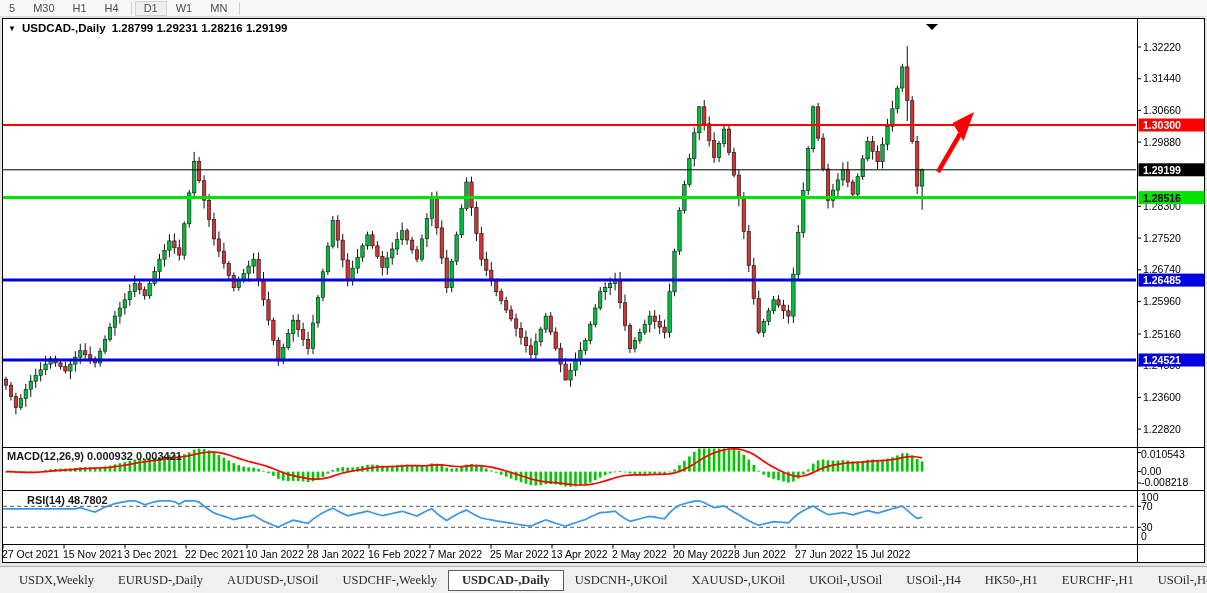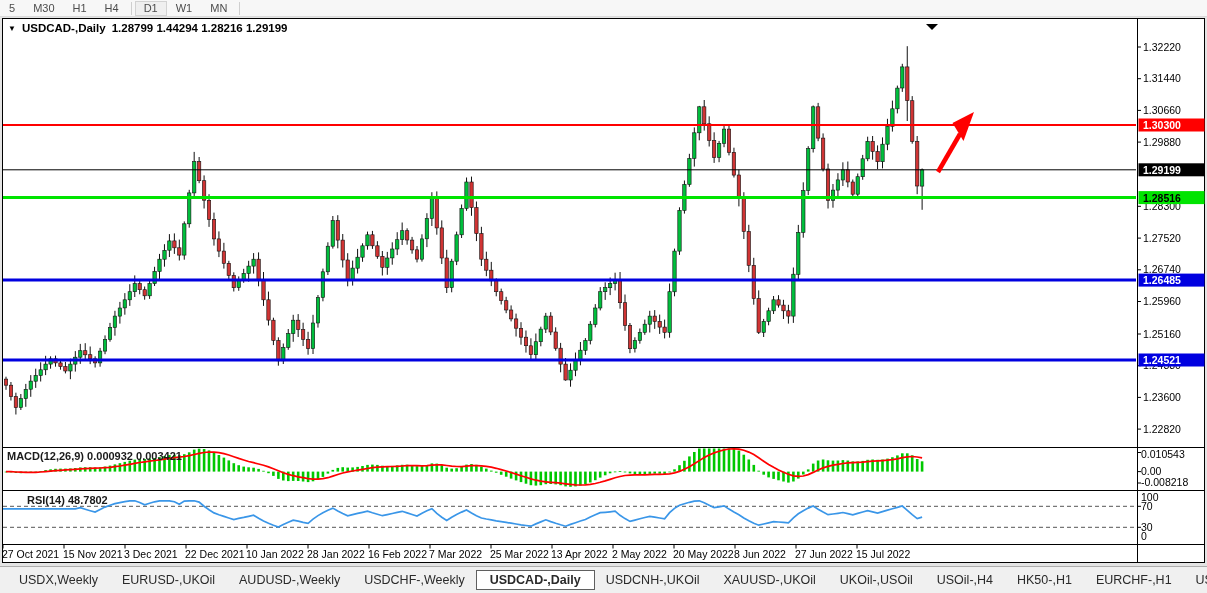"1.28799 1.44294 1.28216 1.29199" span { text: 1.44294 -> 1.29231 }
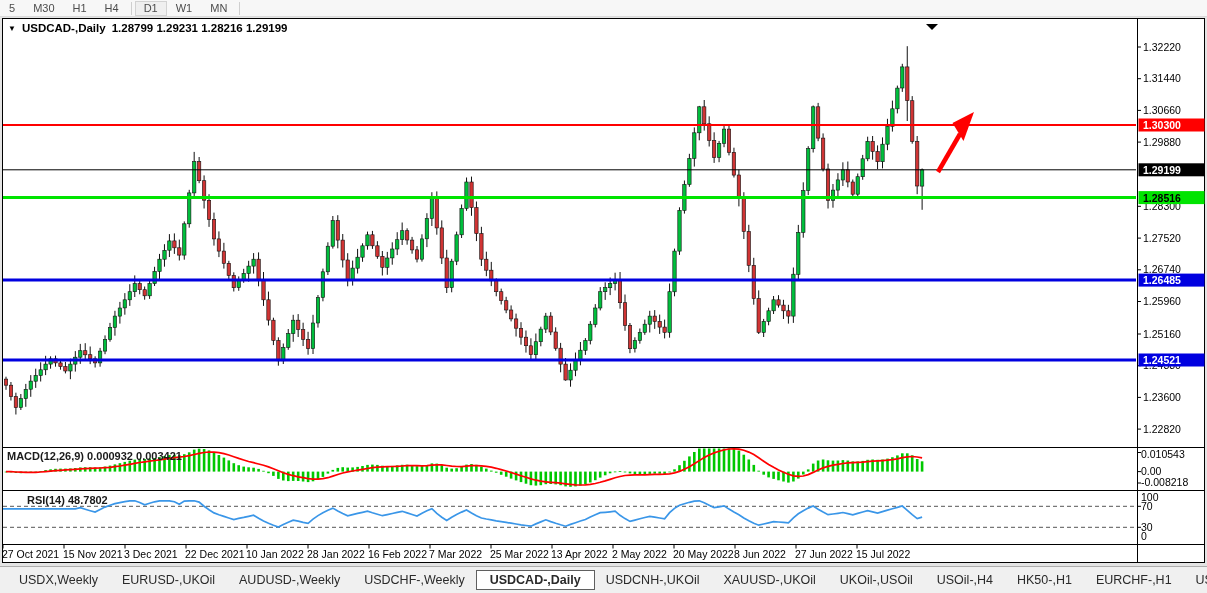"USDX,Weekly" .tab { font-family: none -> Liberation Serif, serif }
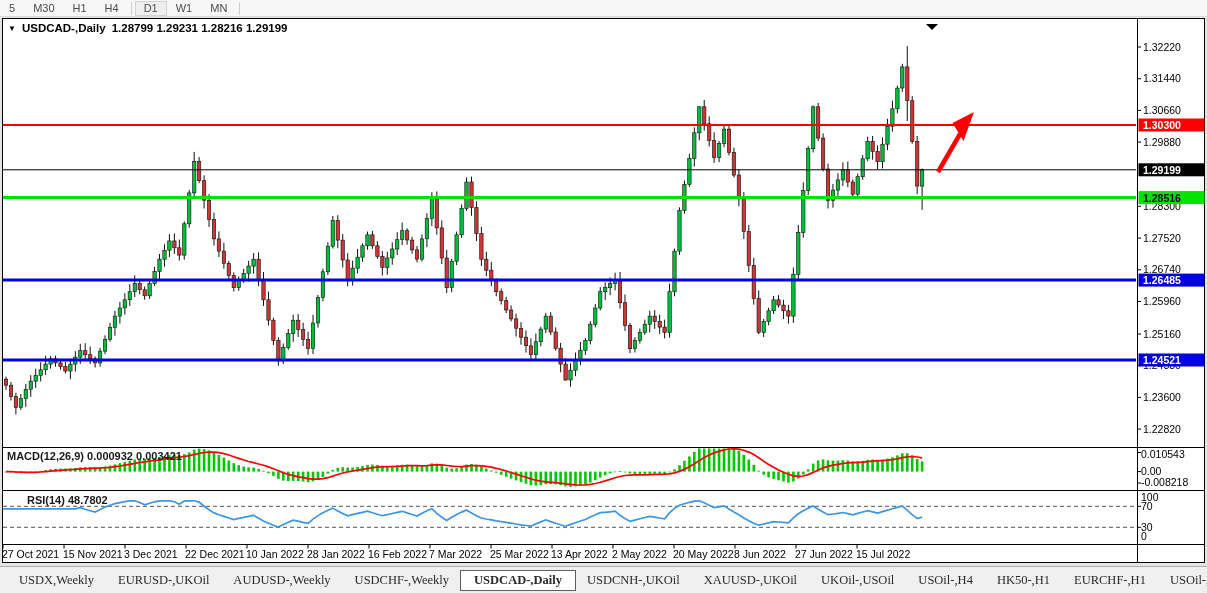"EURUSD-,UKOil" div.tab { text: EURUSD-,UKOil -> EURUSD-,Daily }
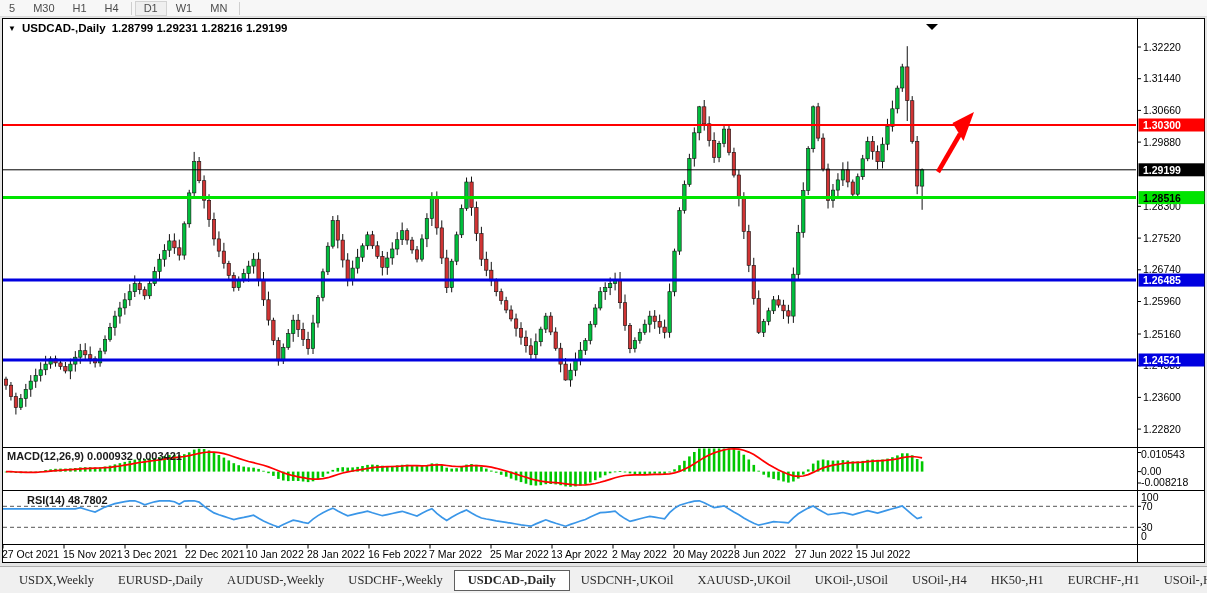"AUDUSD-,Weekly" div.tab { text: AUDUSD-,Weekly -> AUDUSD-,USOil }
